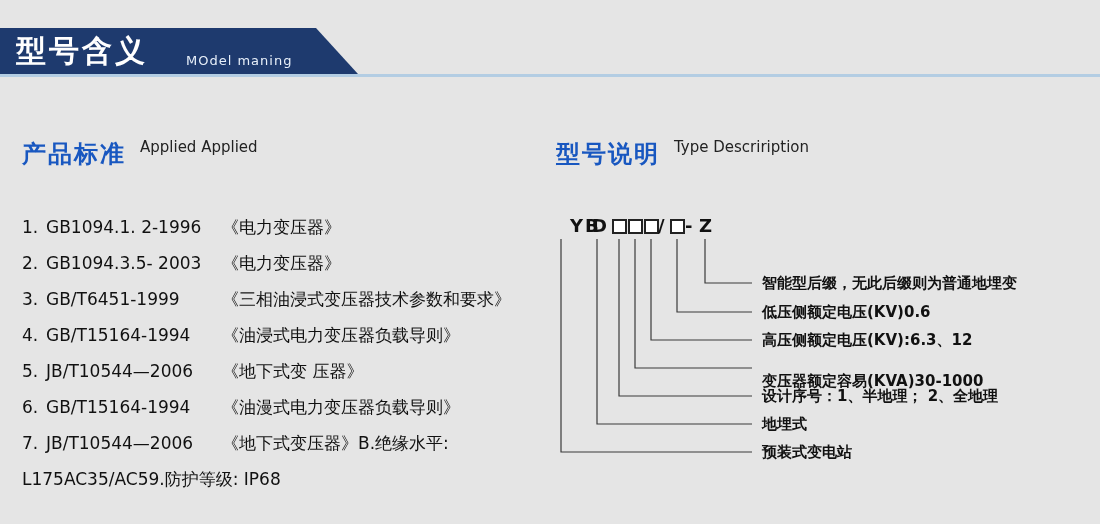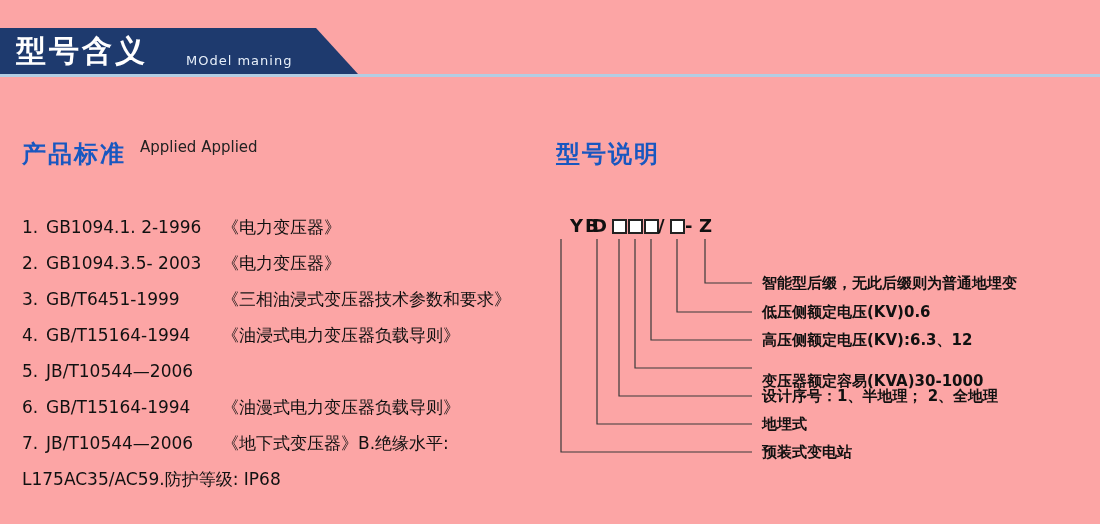"型号含义" .page { background: #fca5a5 -> #e5e5e5 }
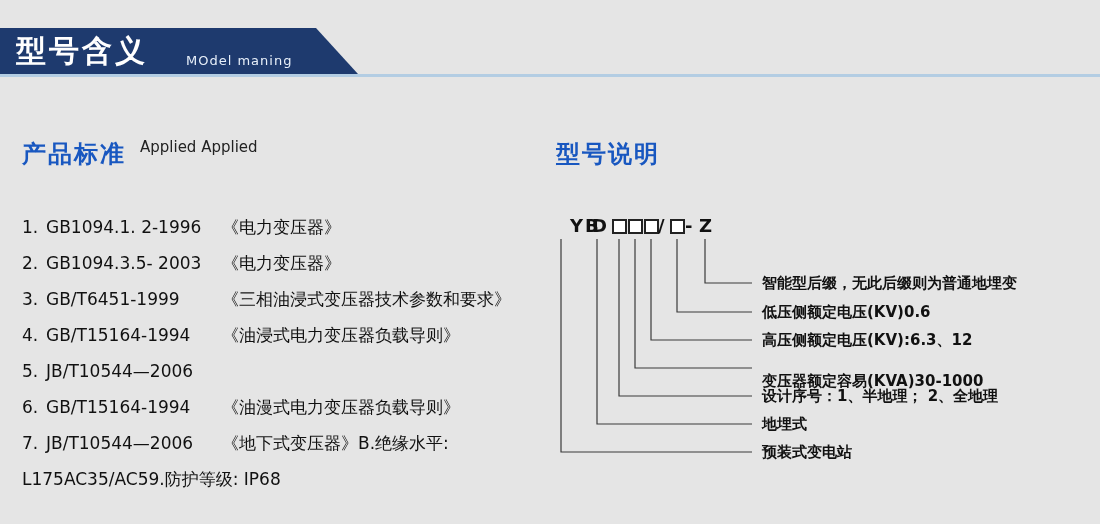"Type Descriription" span.en { html: none -> <span>Type Descriription</span> }
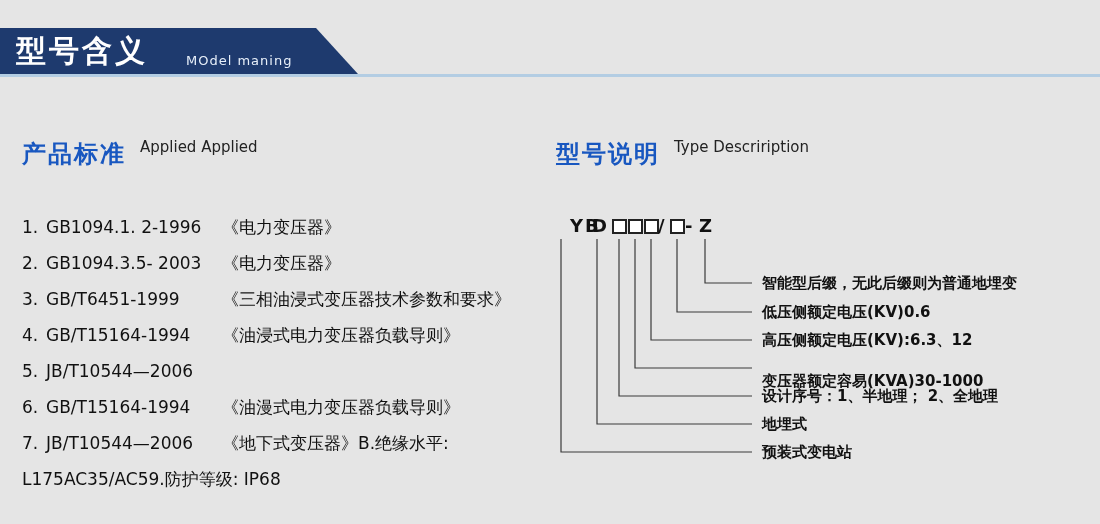"《地下式变 压器》" span.title { html: none -> <span>《地下式变 压器》</span> }
